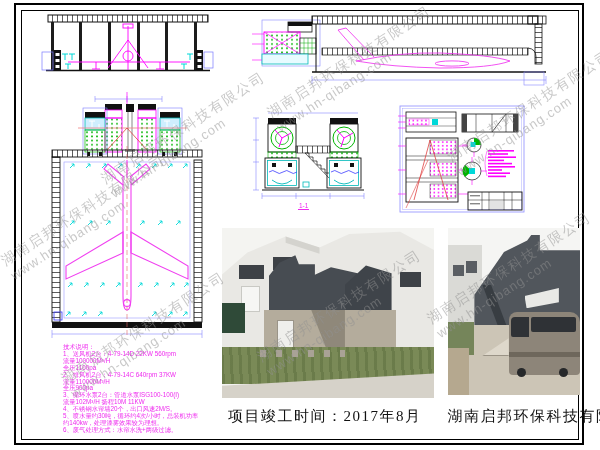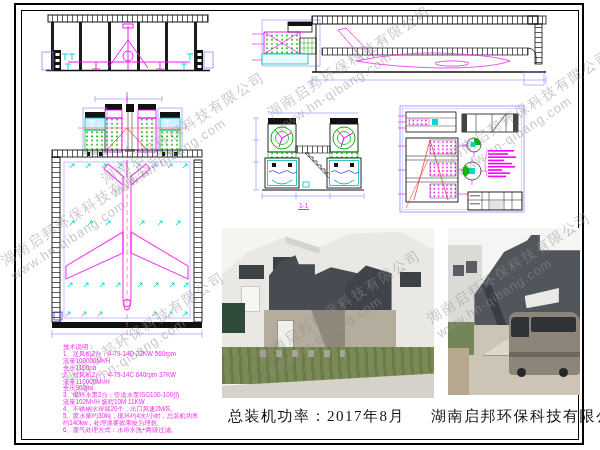"总装机功率：2017年8月" span { text: 总装机功率 -> 项目竣工时间 }
